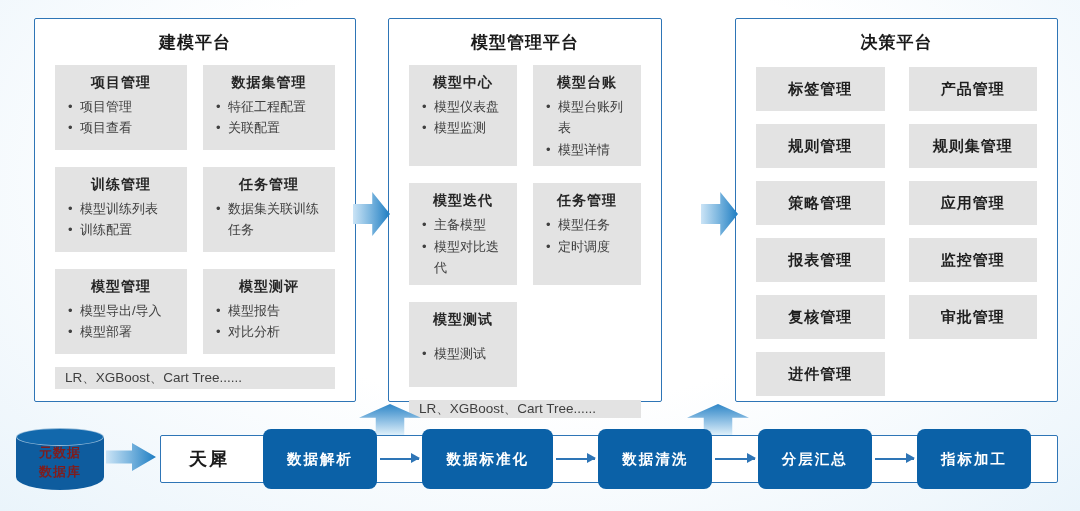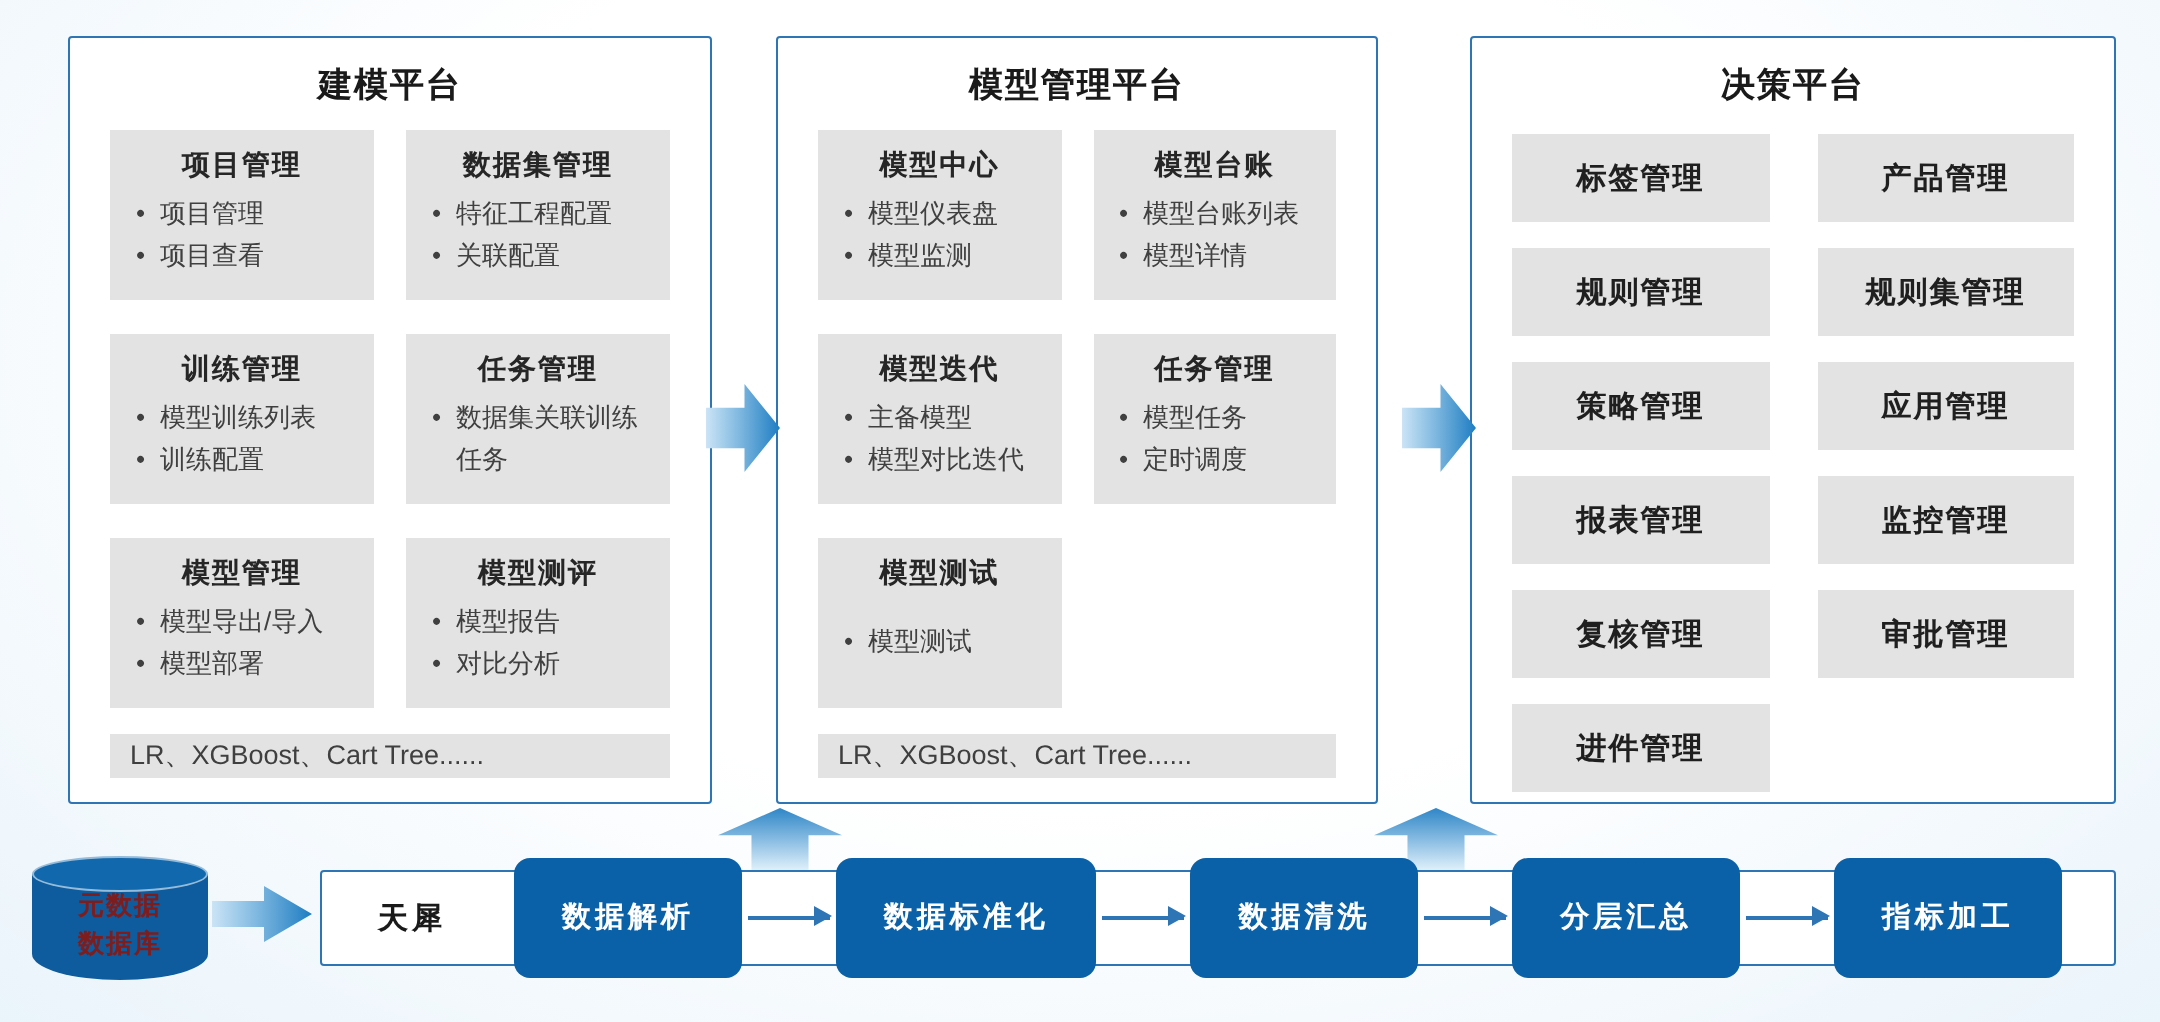"模型管理平台" #panel2 { width: 301px -> 274px }
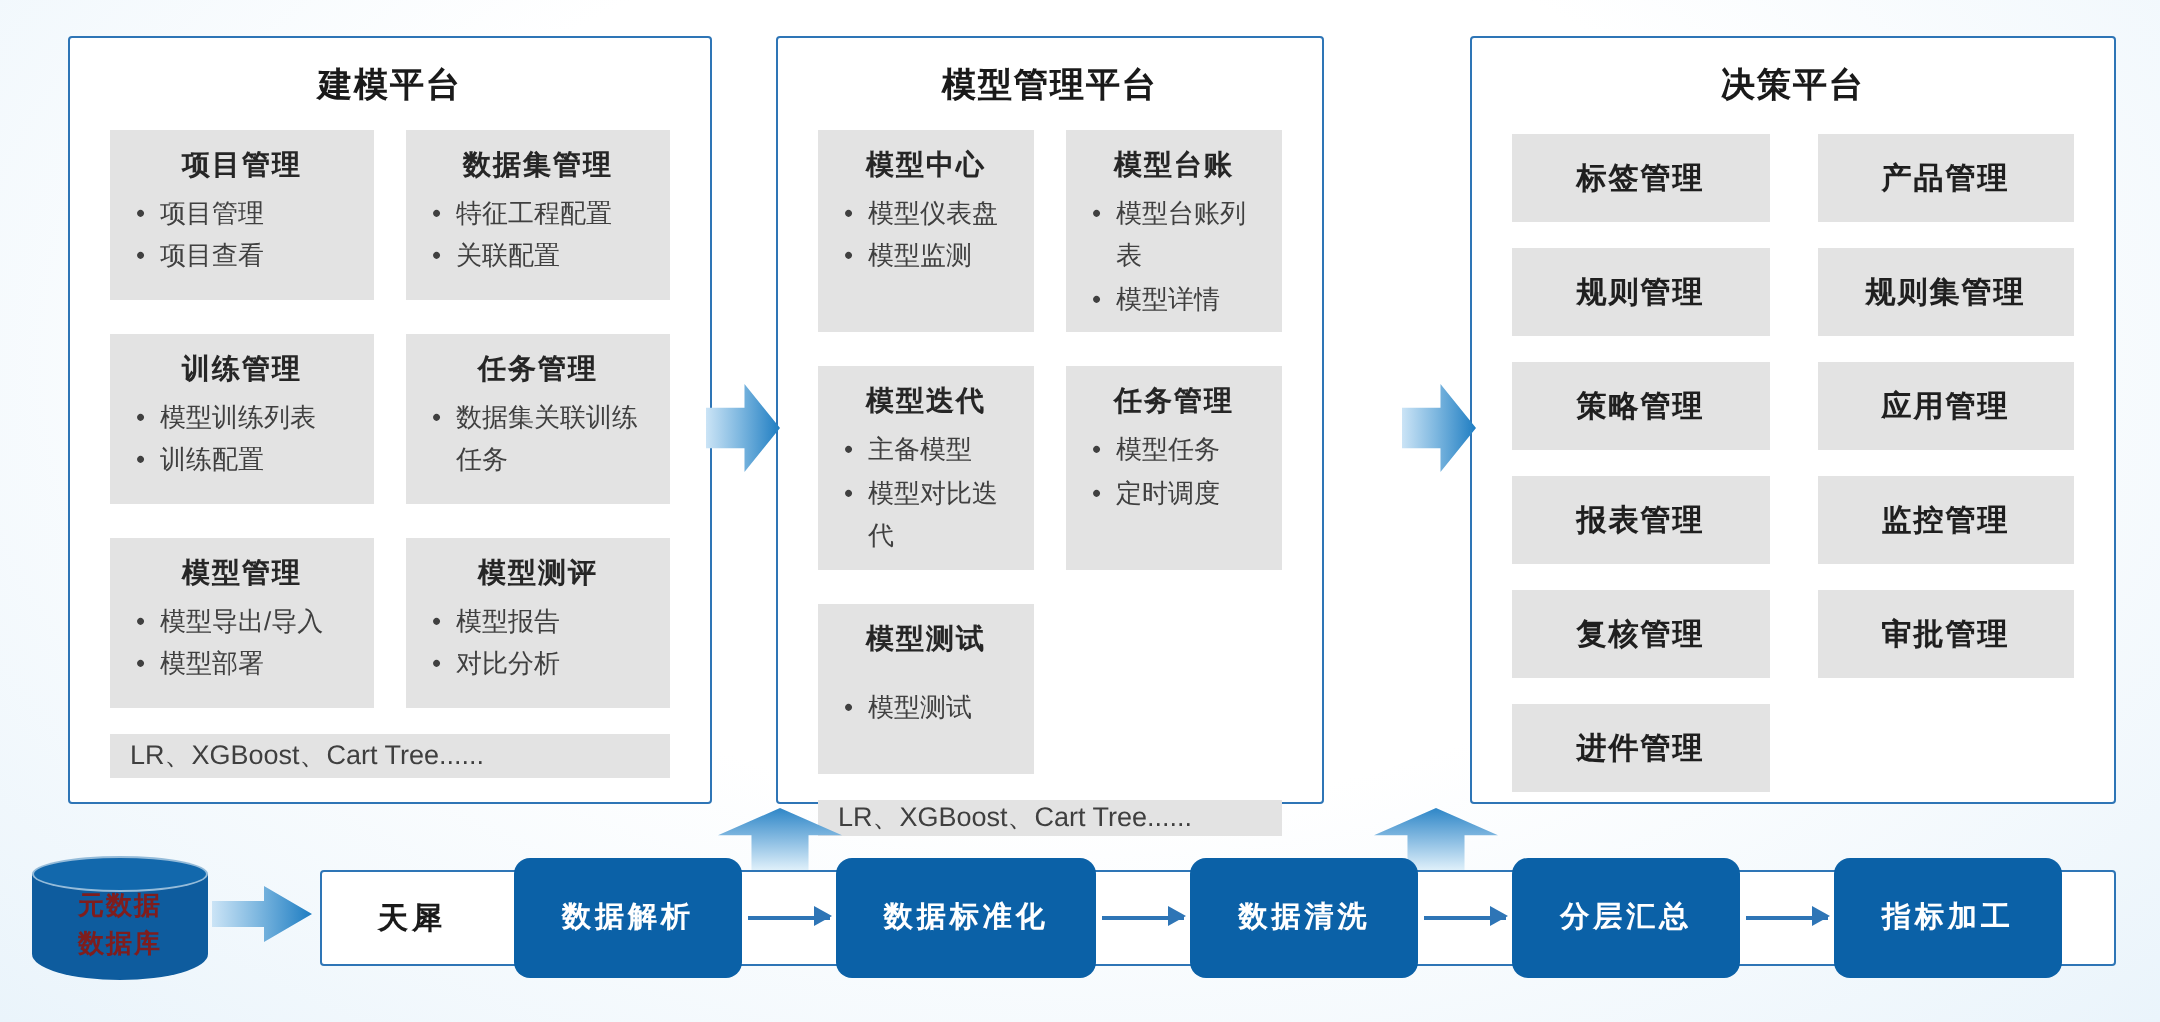"天犀" .engine { font-size: 15px -> 18px }
